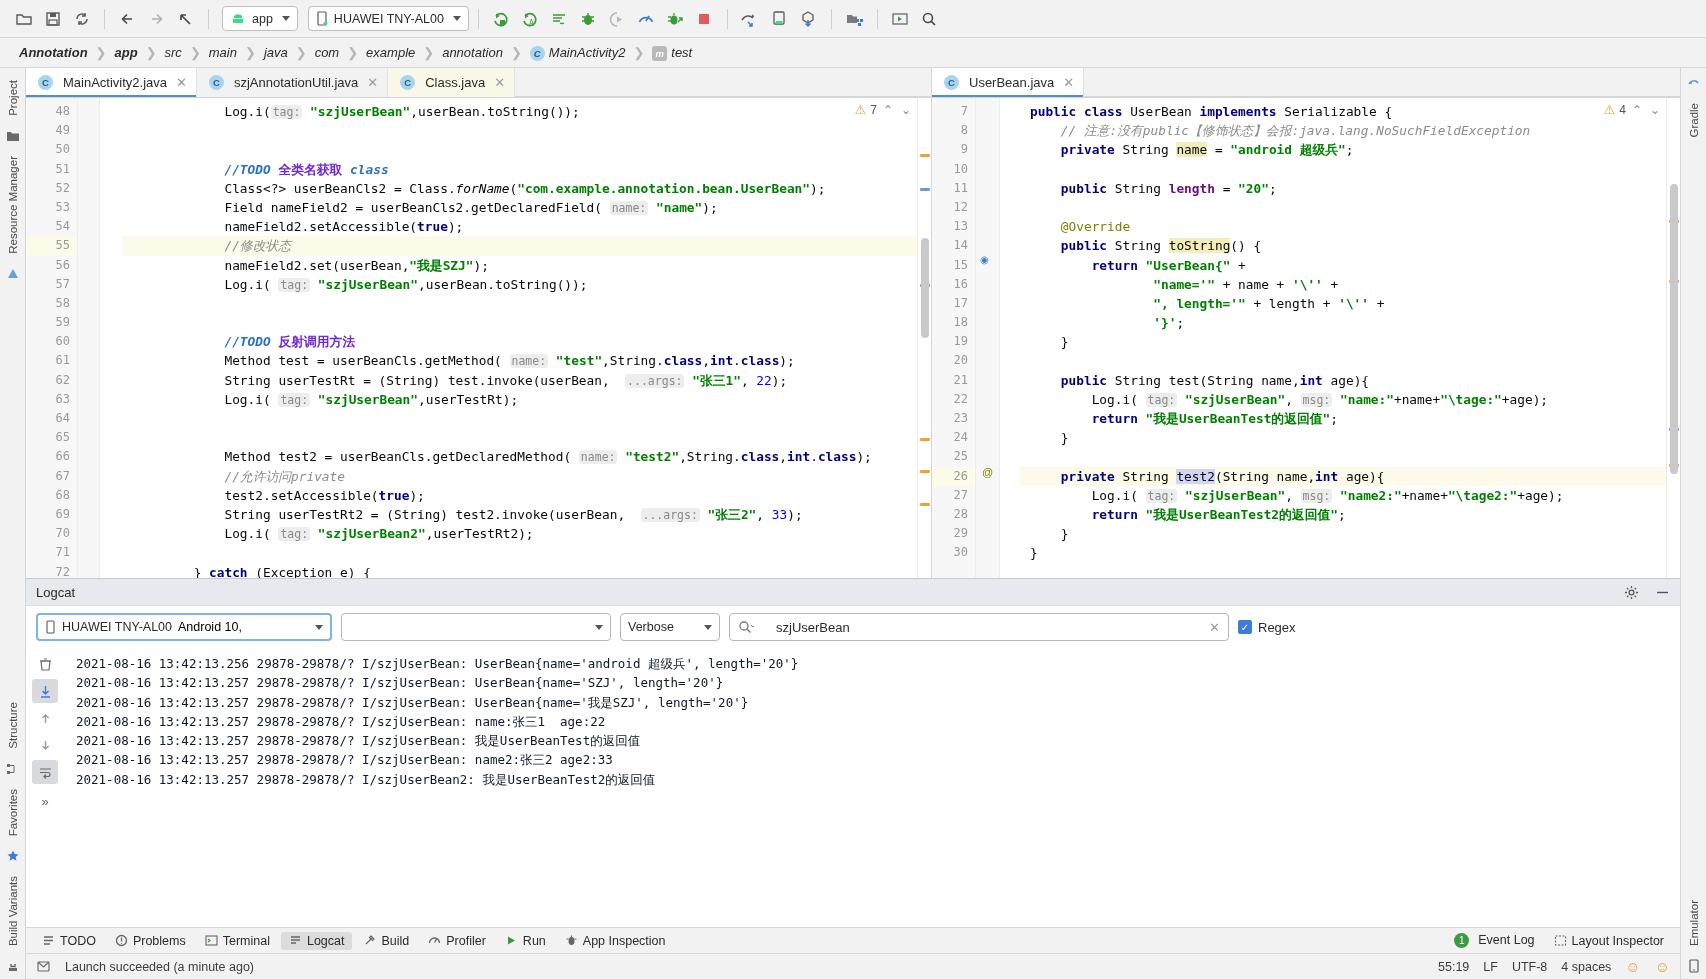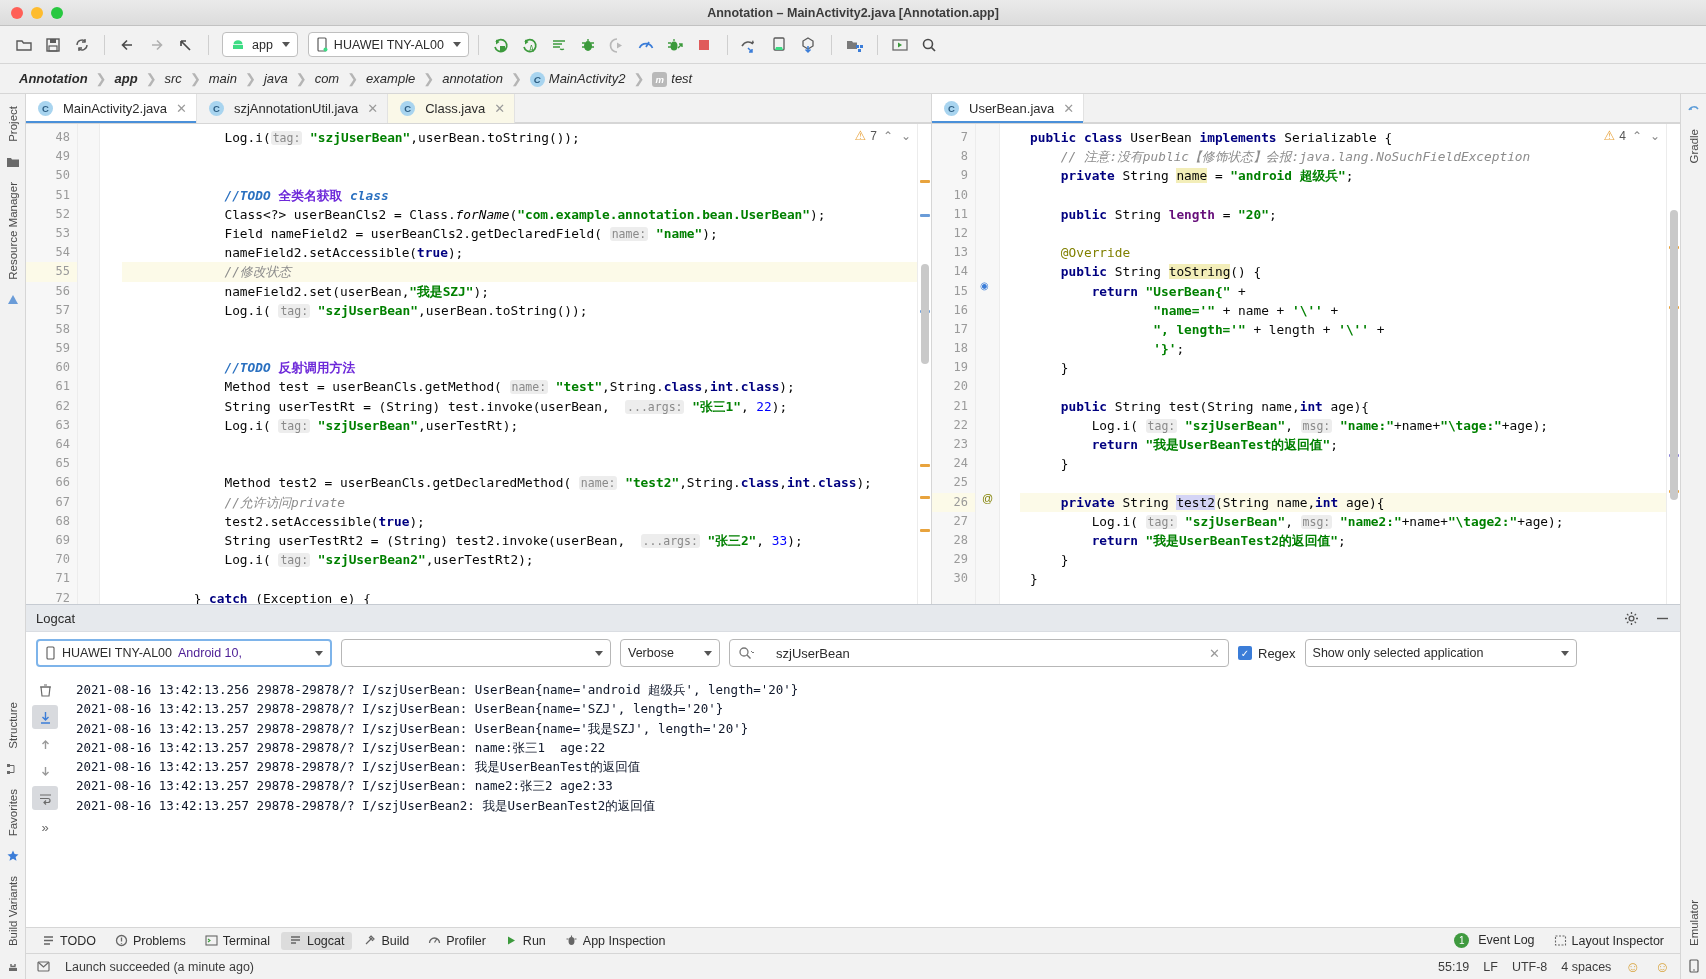"Annotation – MainActivity2.java" div.titlebar { html: <div> <div> <span></span> <span></span> <span></span> </div> <div>Annotation – MainActivity2.java [Annotation.app]</div> </div> -> none }
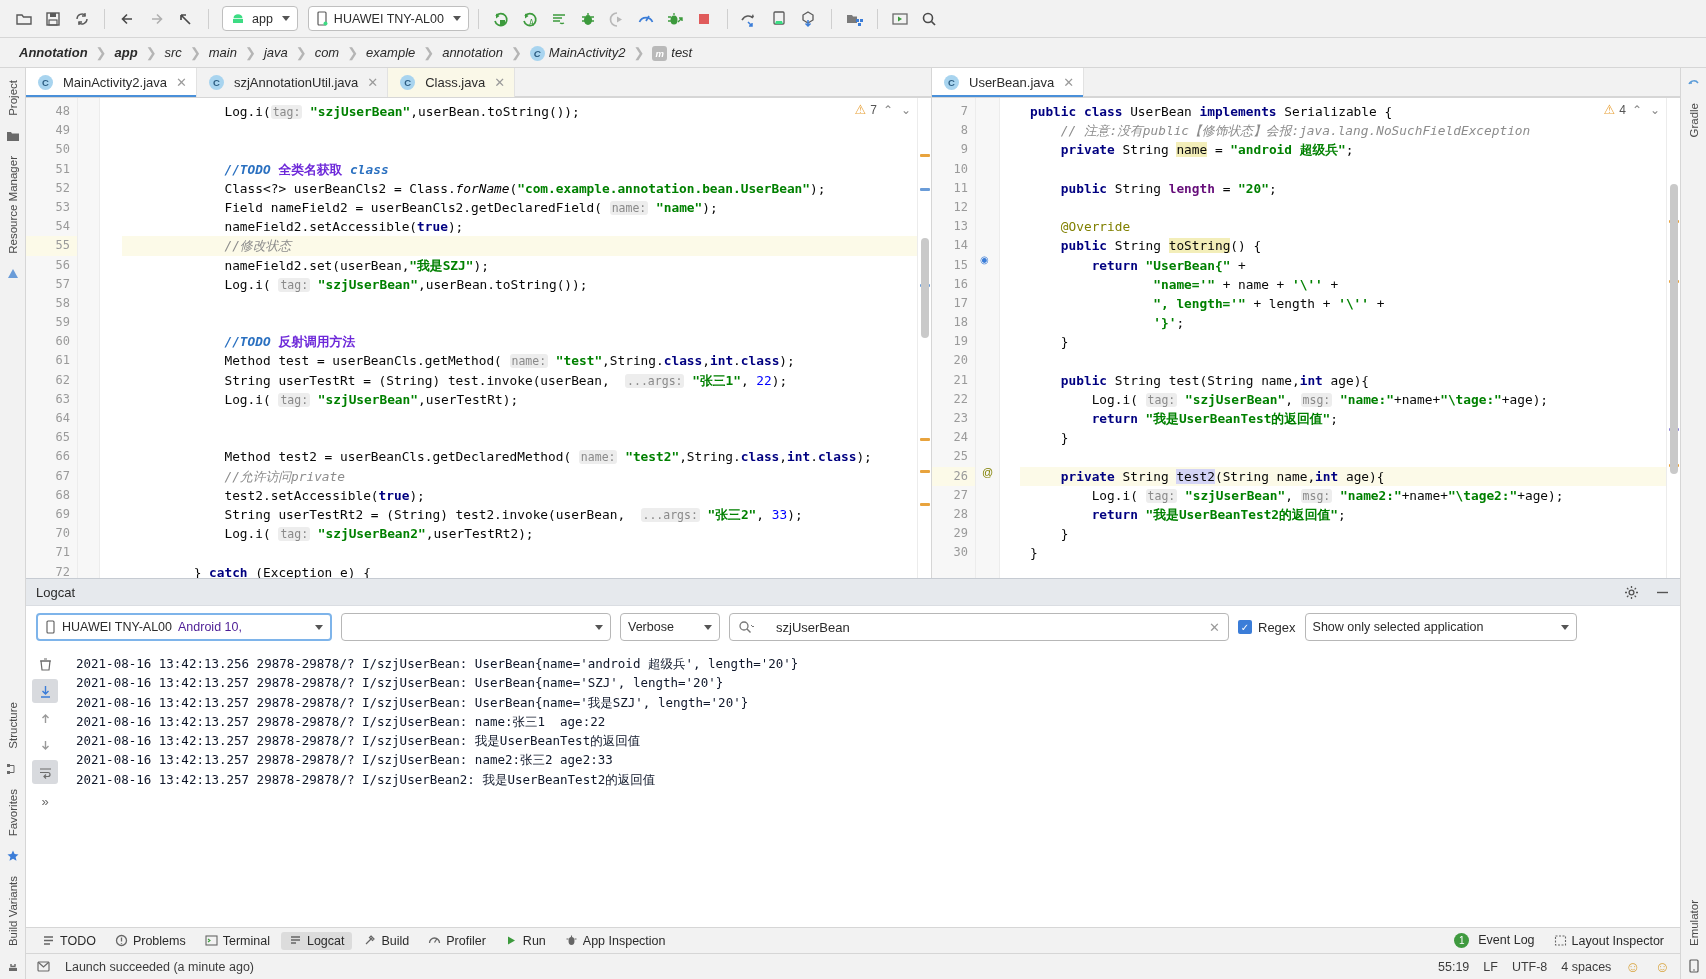"Android 10," .f-combo .dim { color: #4c1d95 -> #000000 }
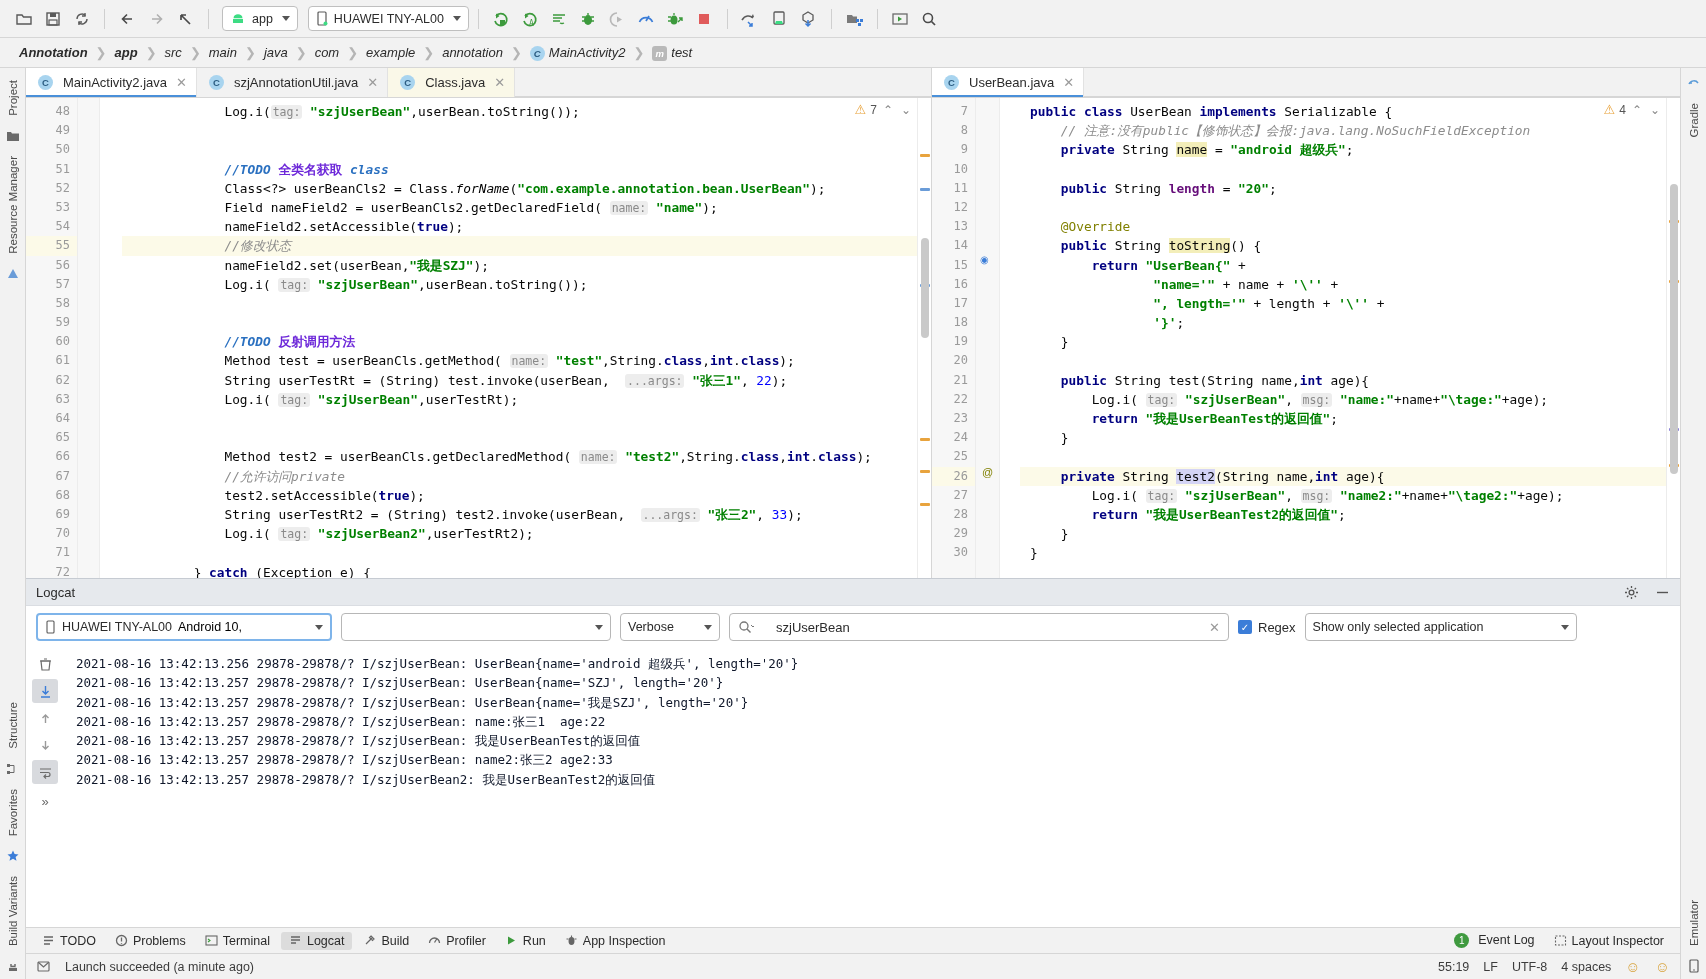"Show only selected application" div.f-combo { html: <div> <span>Show only selected application</span> <span></span> <span></span> </div> -> none }
